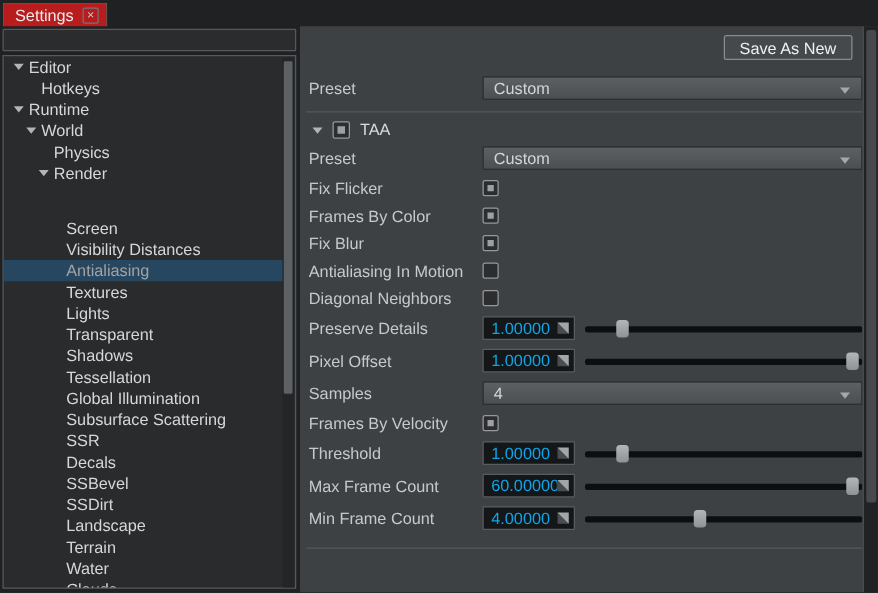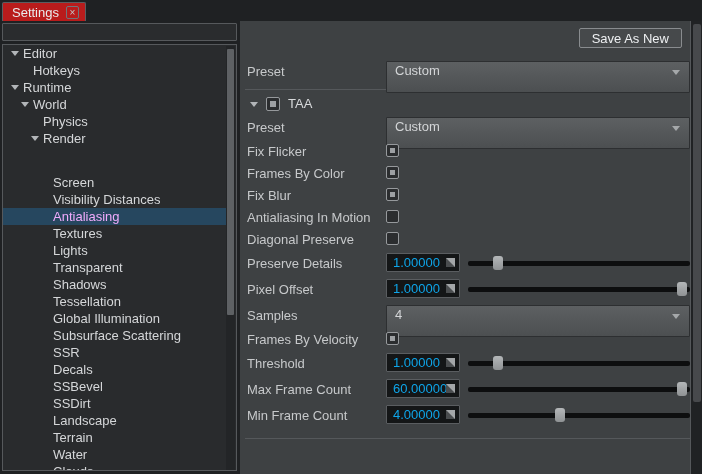"Custom" .dropdown { height: 32px -> 19px }
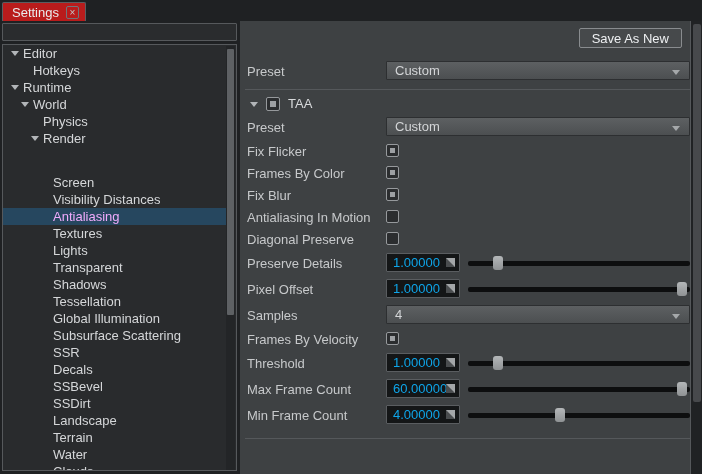"Antialiasing" .titem.selected { color: #f0abfc -> #a3a3a3 }
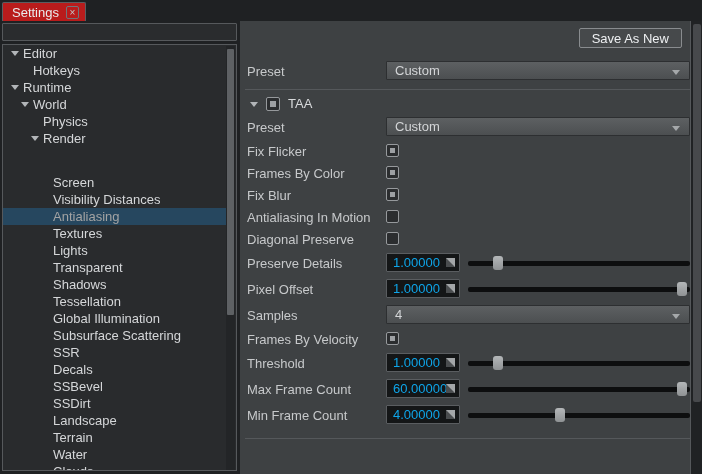"Diagonal Preserve" span.label { text: Preserve -> Neighbors }
